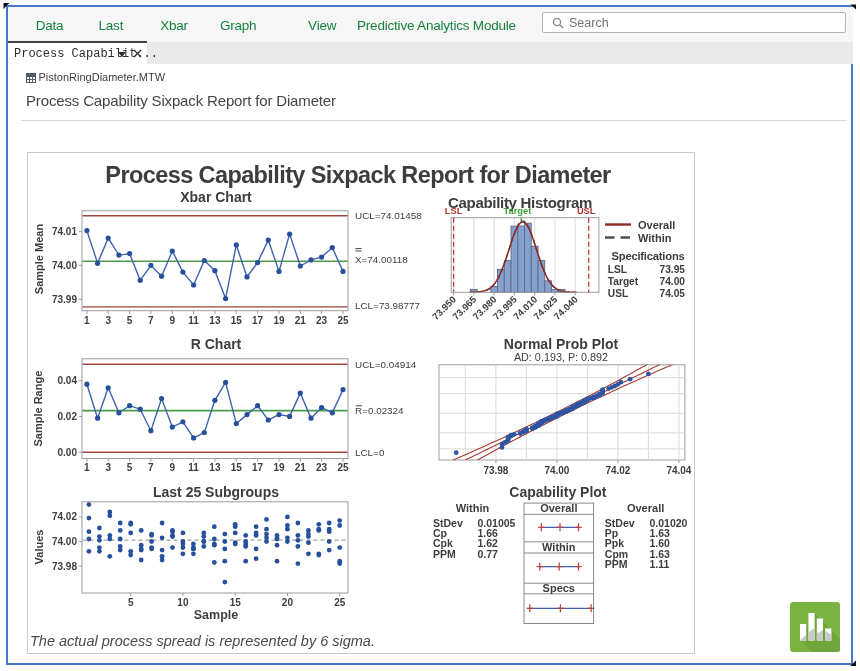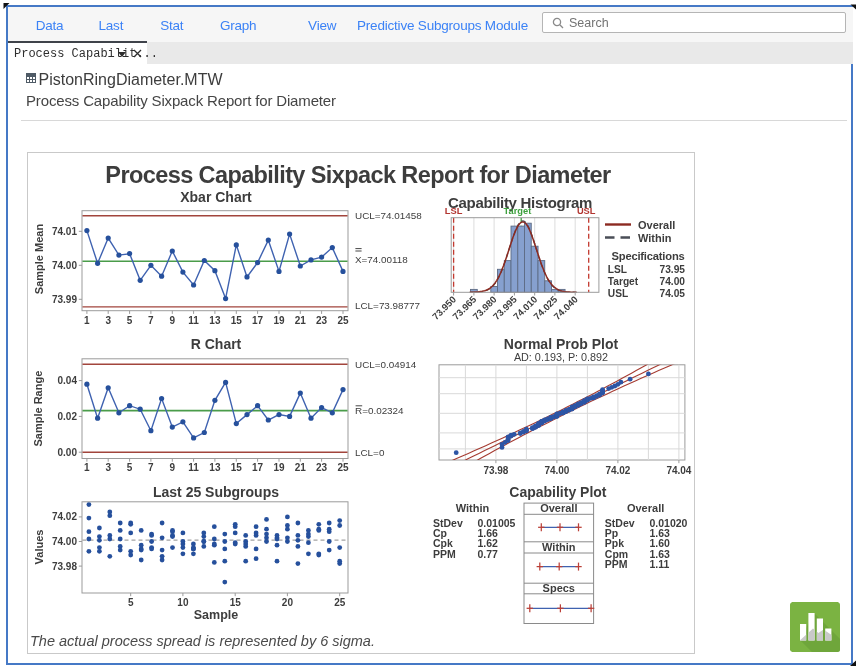"Data" .menu { color: #3b82f6 -> #15803d }
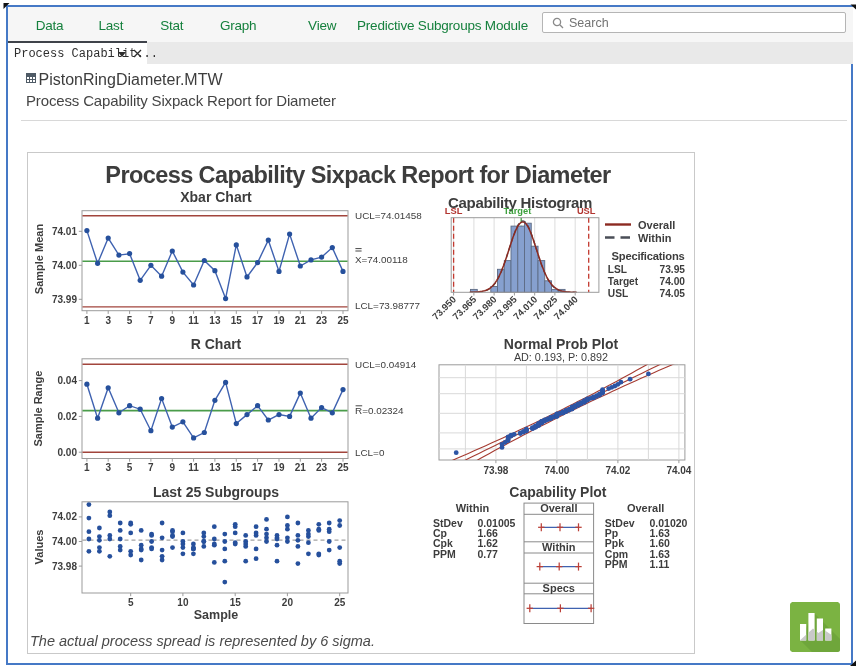"Stat" span.abs { text: Stat -> Xbar }
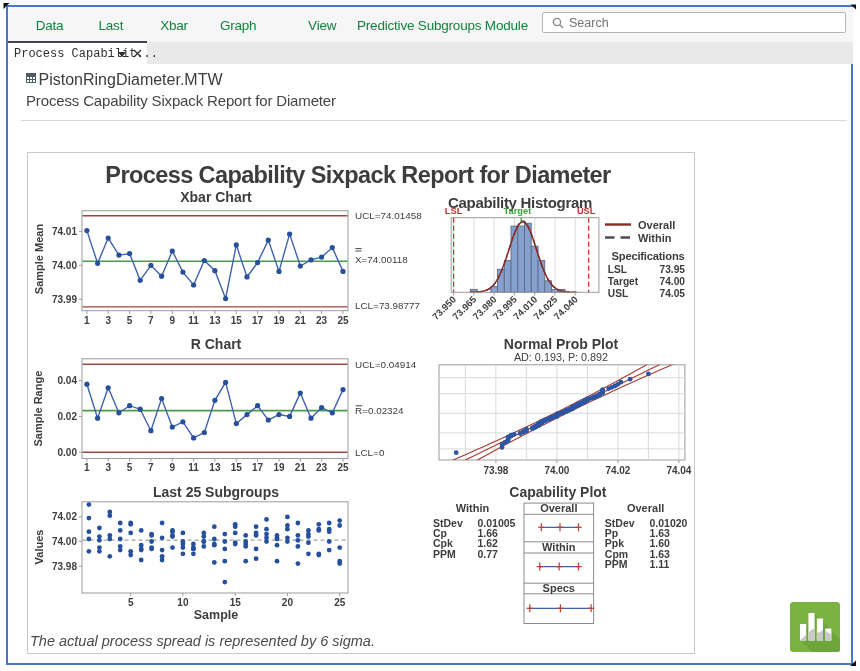"Predictive Subgroups Module" span.abs { text: Subgroups -> Analytics }
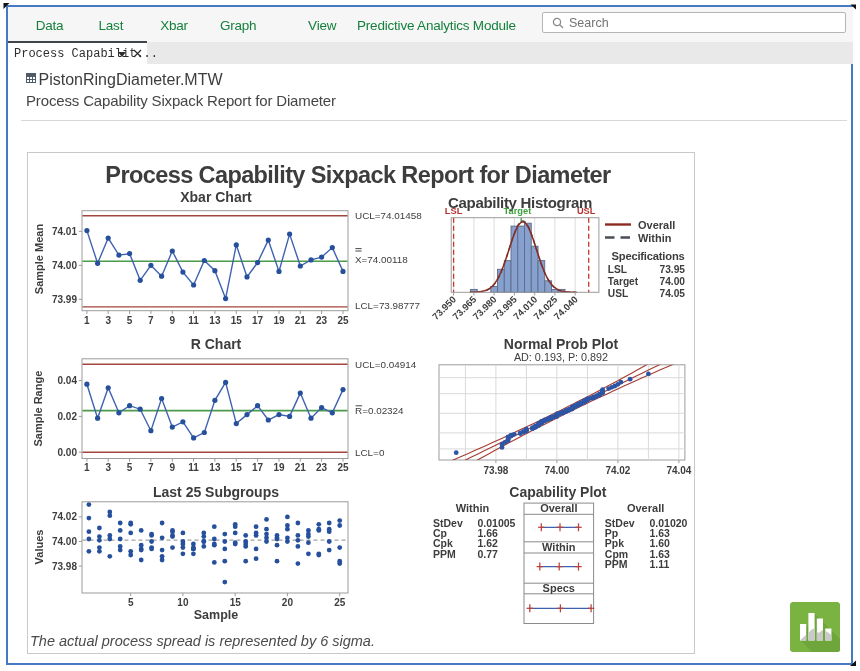"PistonRingDiameter.MTW" span.abs { font-size: 16px -> 11px }
